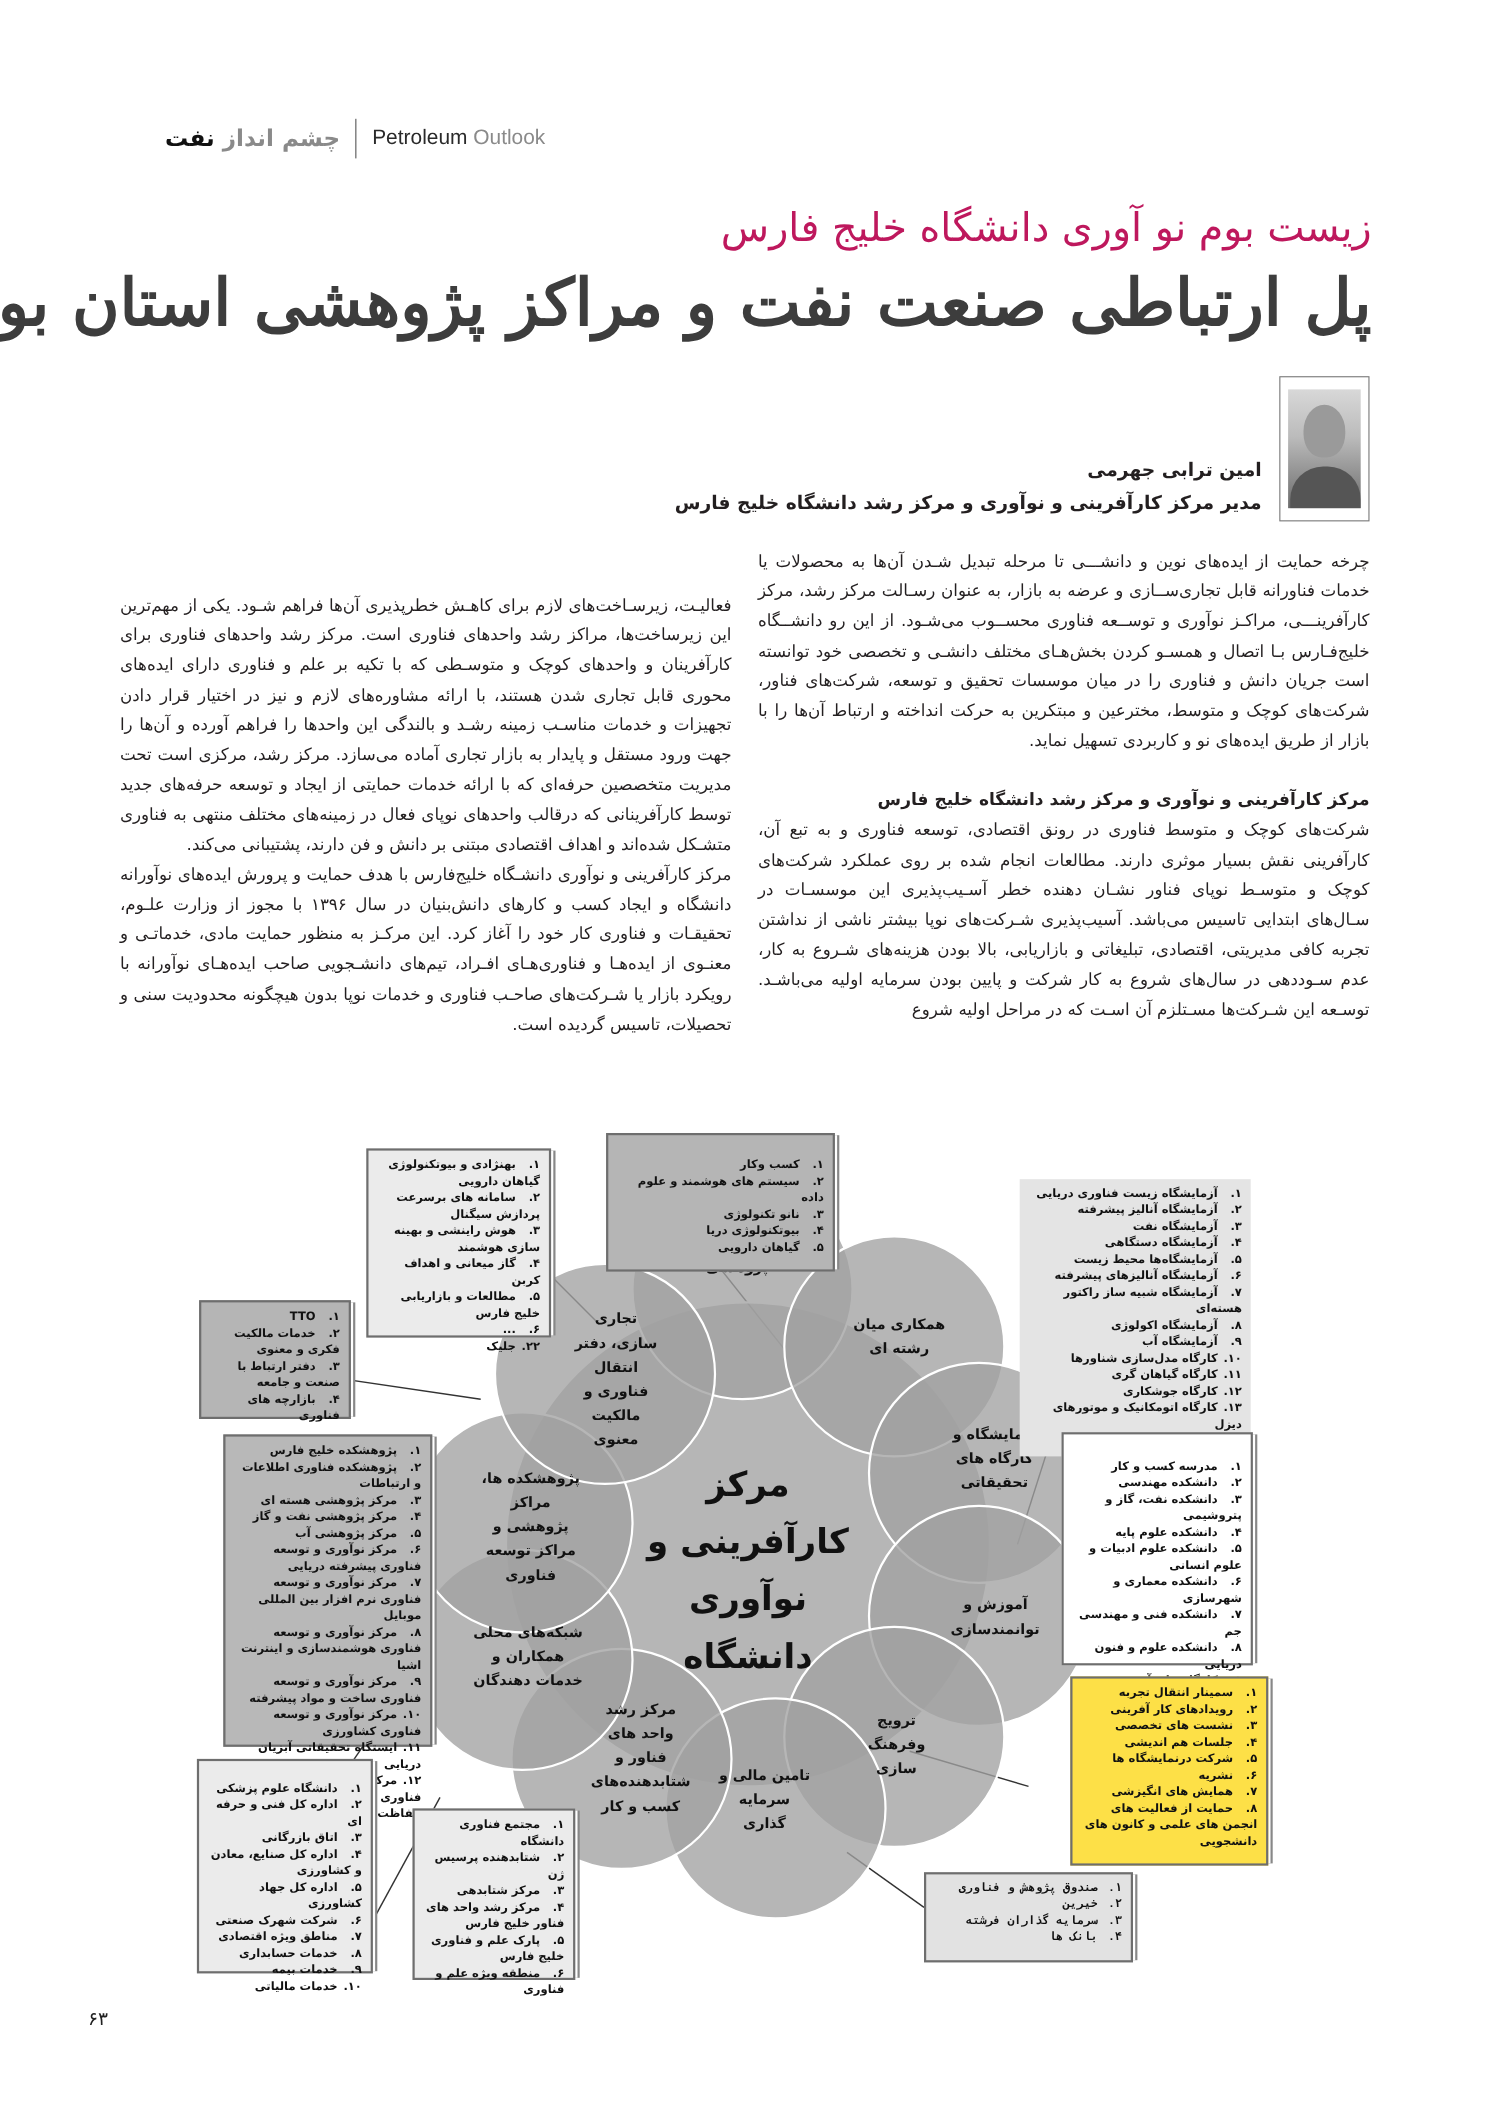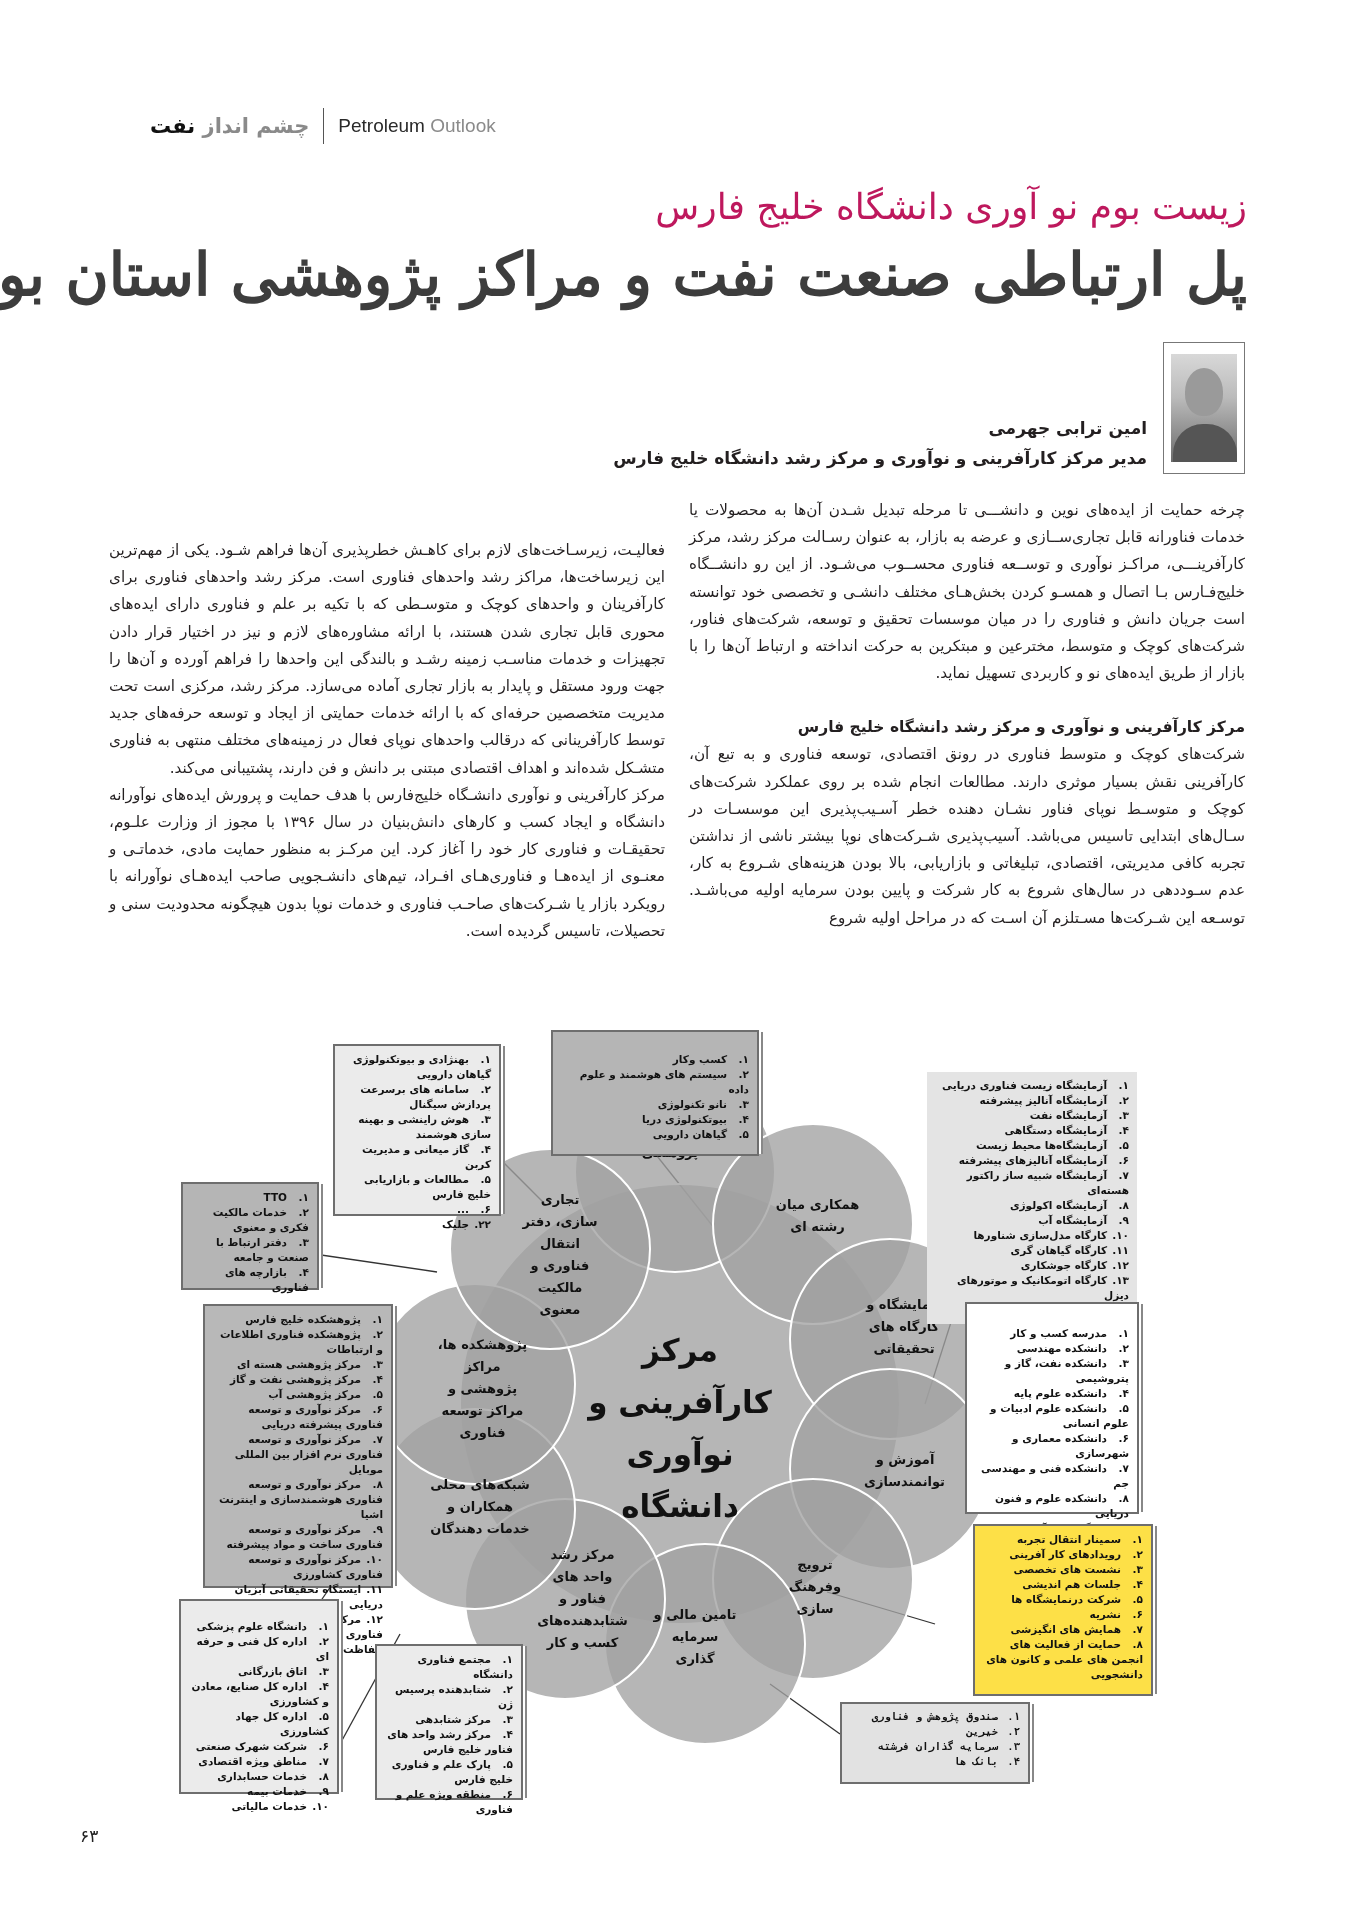"گاز میعانی و مدیریت کربن" span { text: مدیریت -> اهداف }
